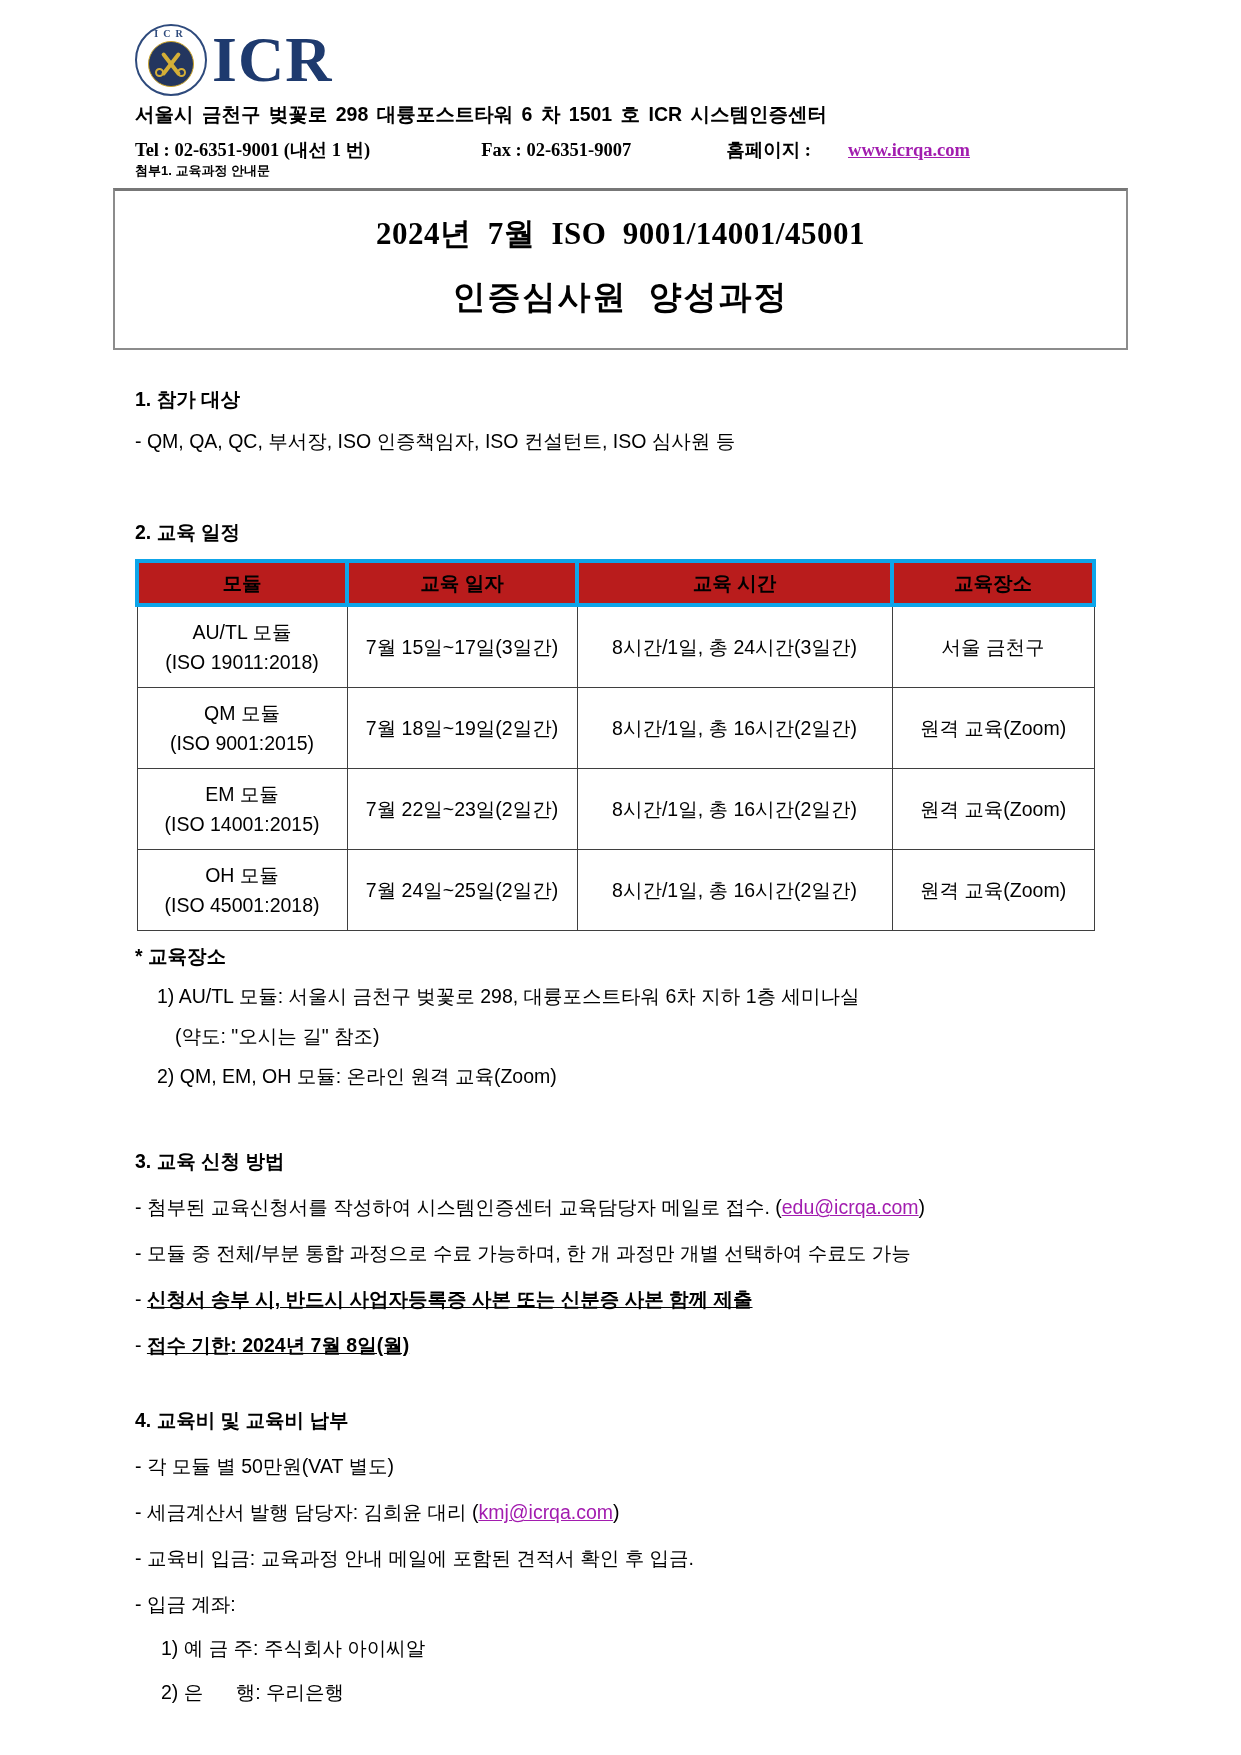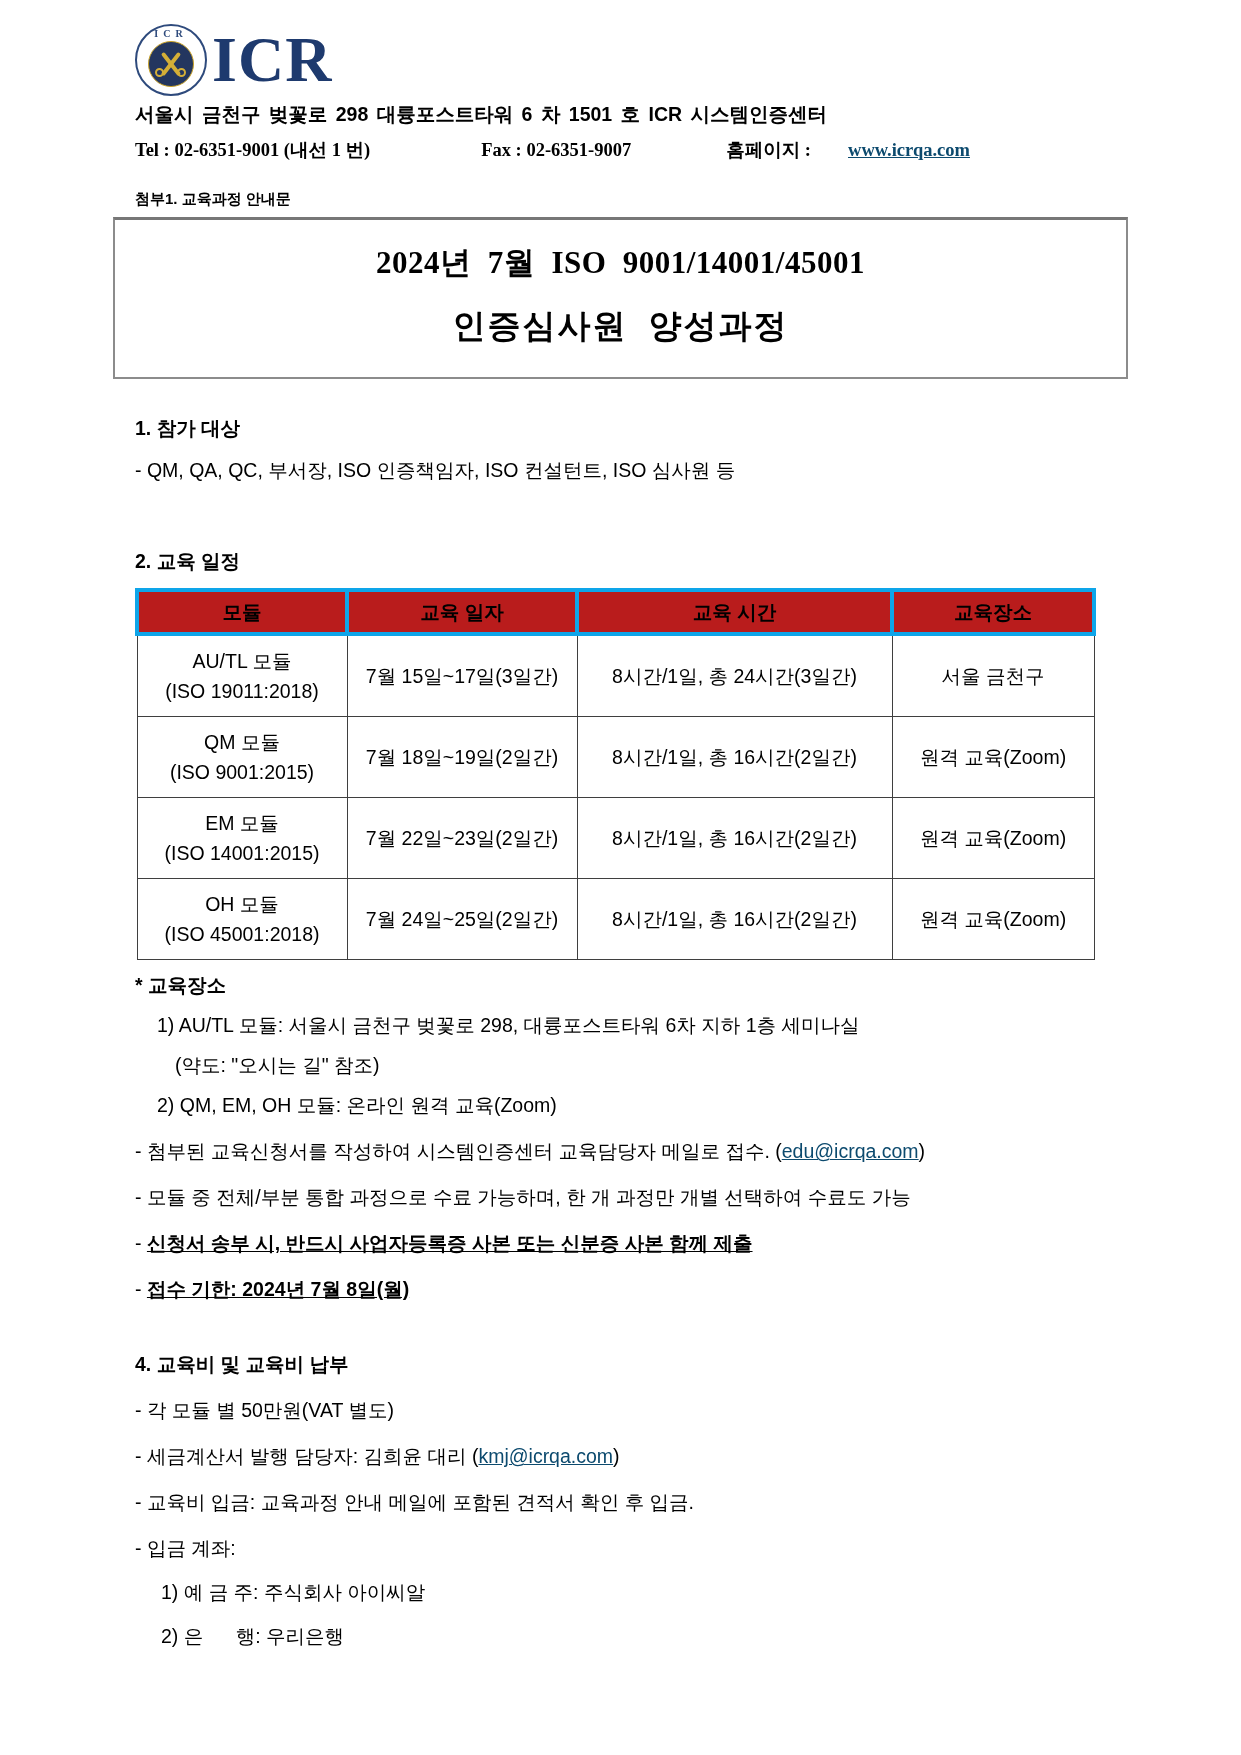"www.icrqa.com" .link { color: #0c4a6e -> #a21caf }
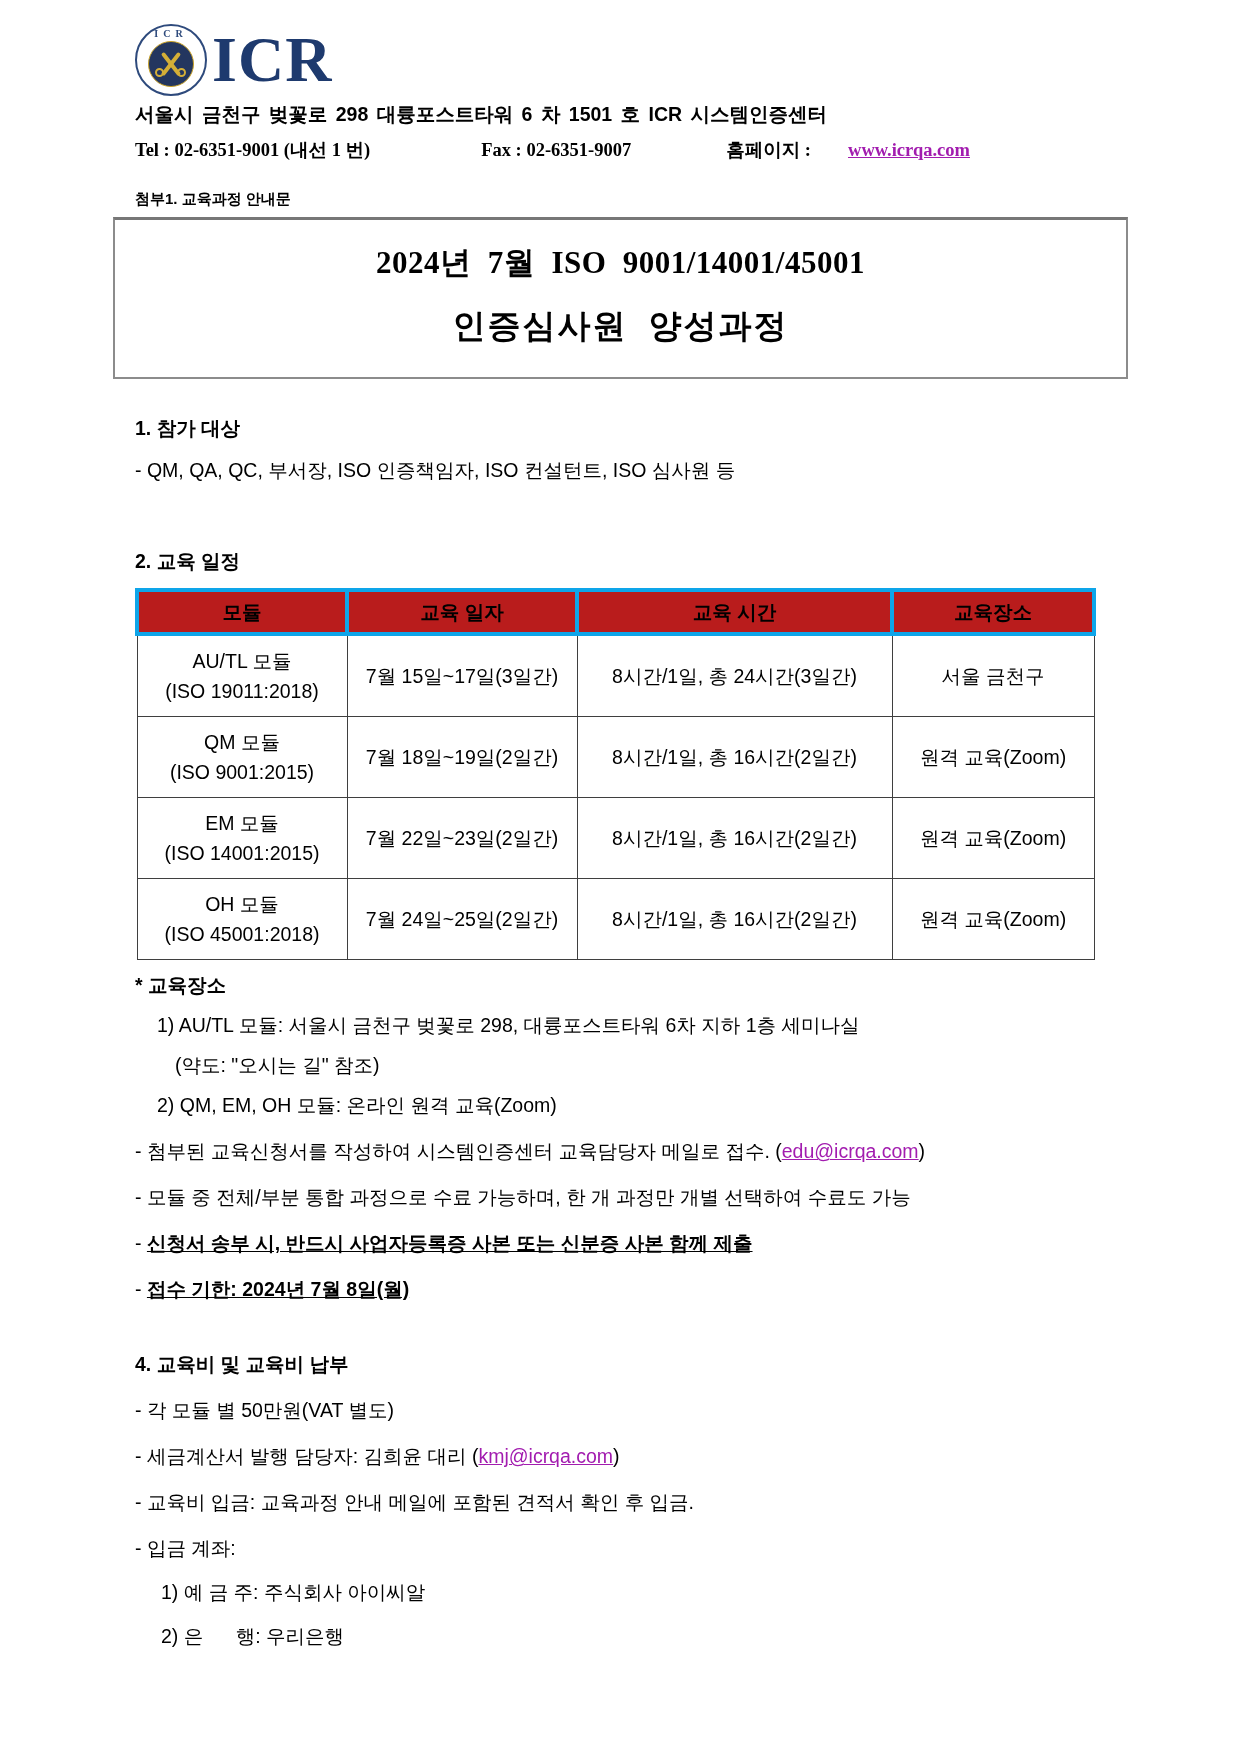"첨부1. 교육과정 안내문" .attach { font-size: 15px -> 13px; margin-top: 28px -> 0 }
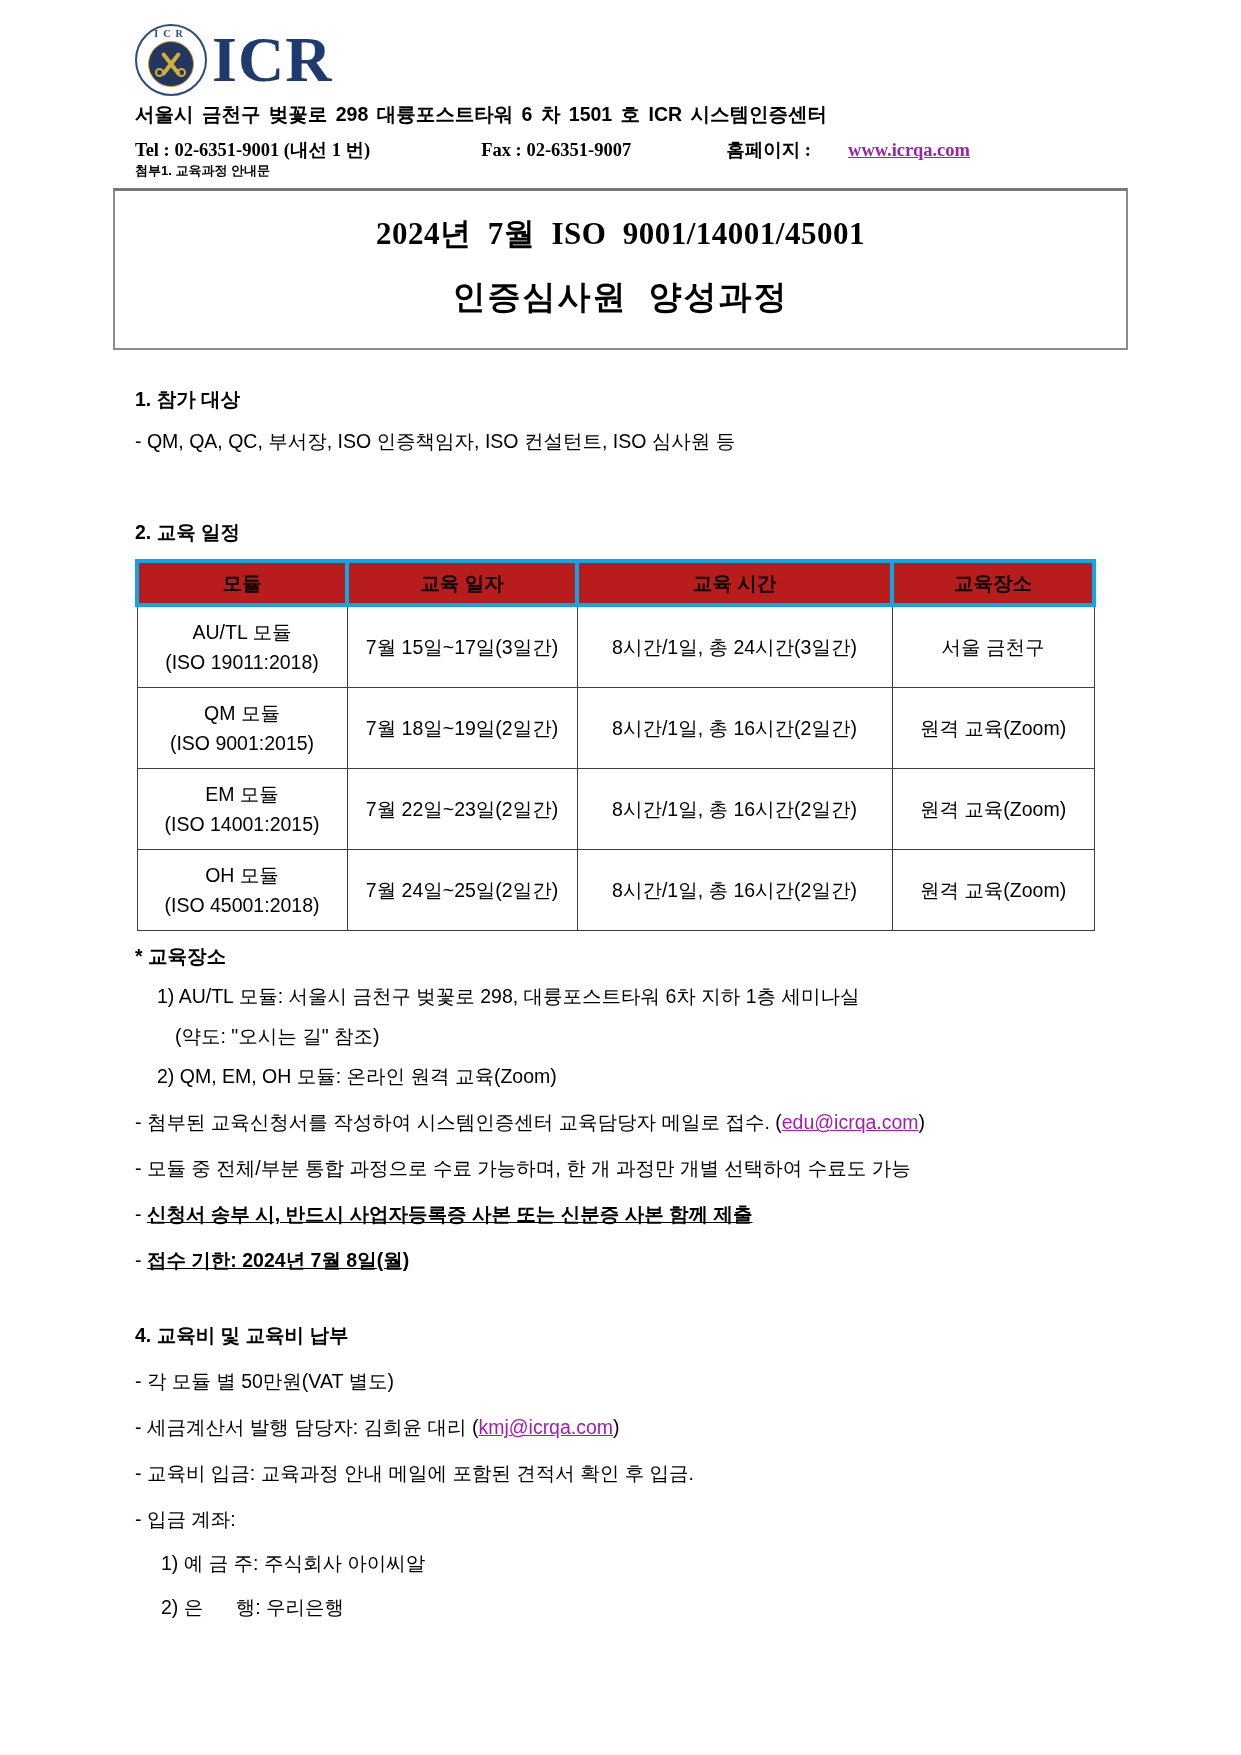"3. 교육 신청 방법" div.sec-heading { html: none -> <div>3. 교육 신청 방법</div> }
